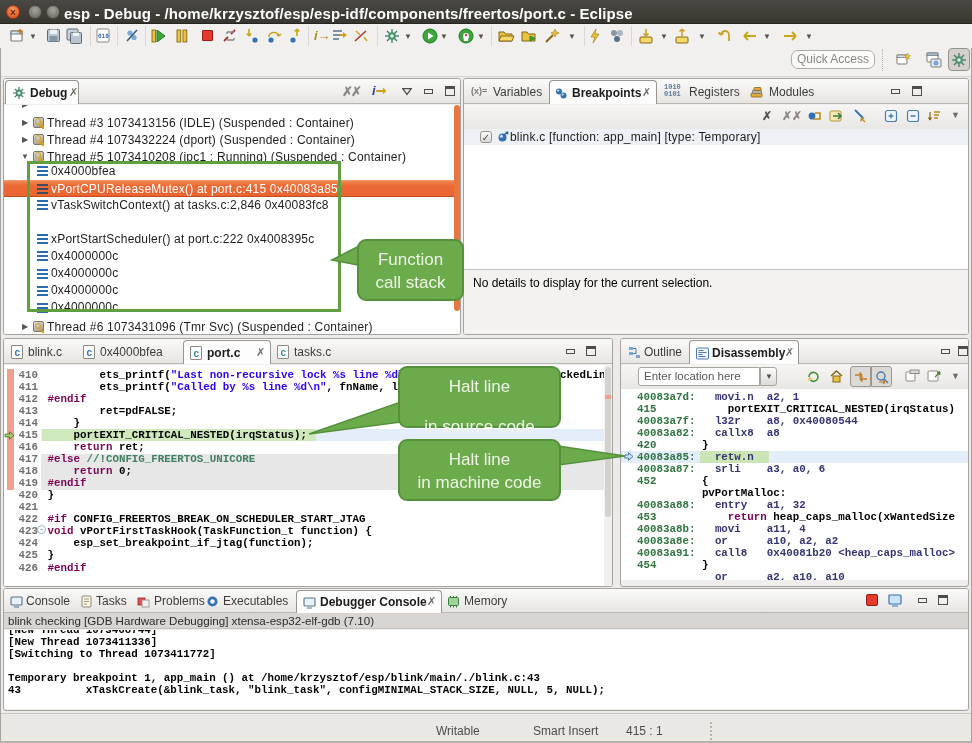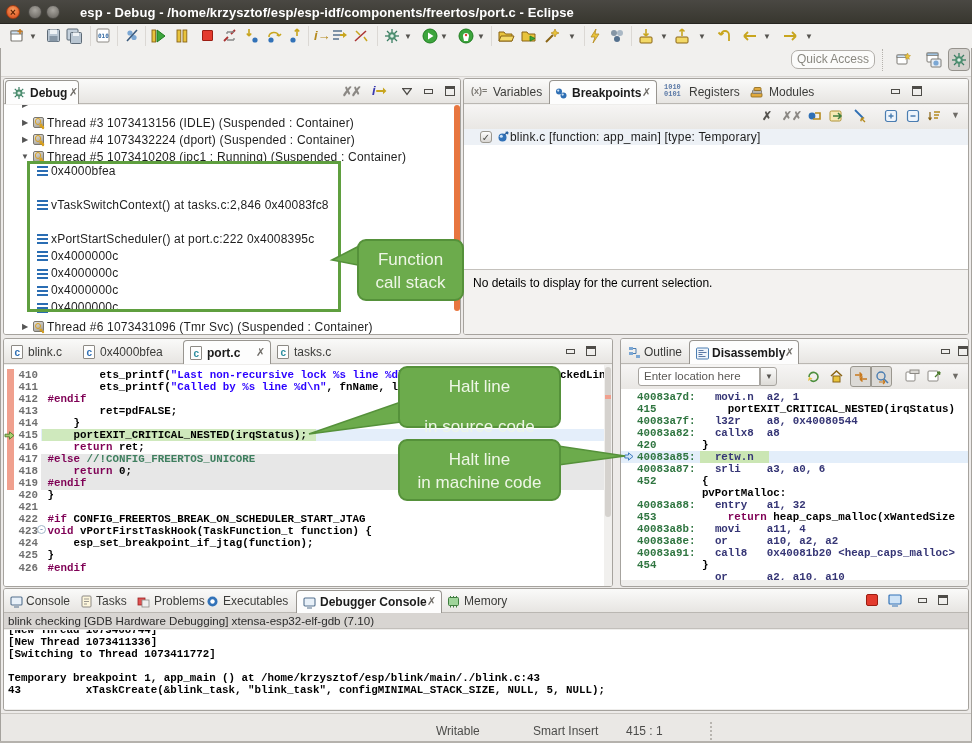"esp - Debug -" div.abs { font-size: 13px -> 15px; left: 80px -> 64px }
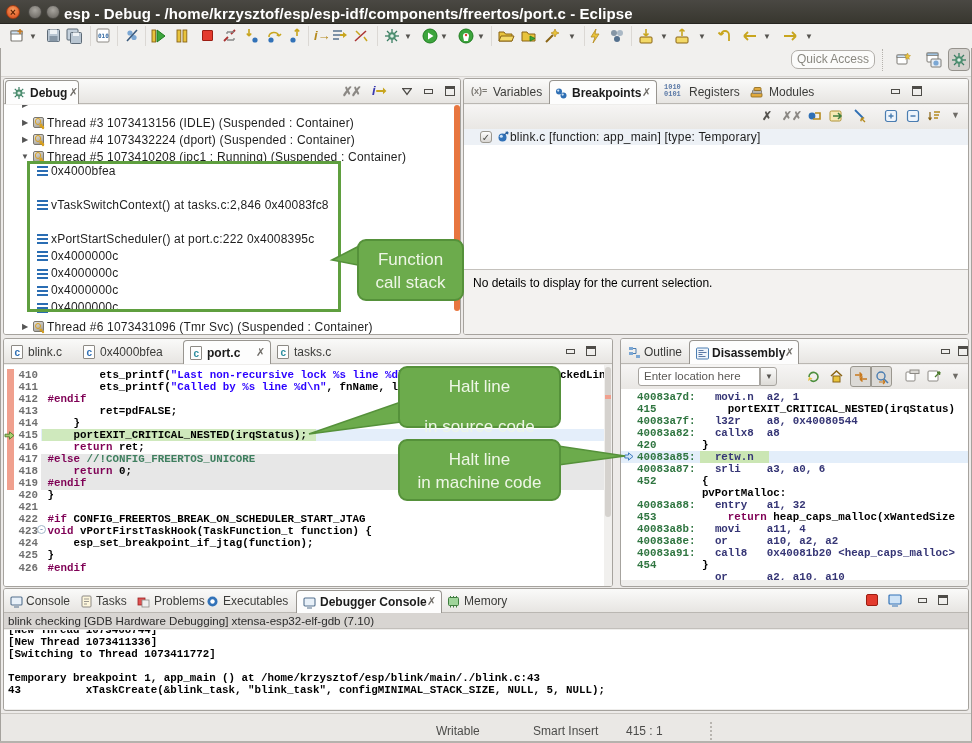"vPortCPUReleaseMutex() at port.c:415" div.treerow { html: none -> <div> <span></span> <span>vPortCPUReleaseMutex() at port.c:415 0x40083a85</span> </div> }
